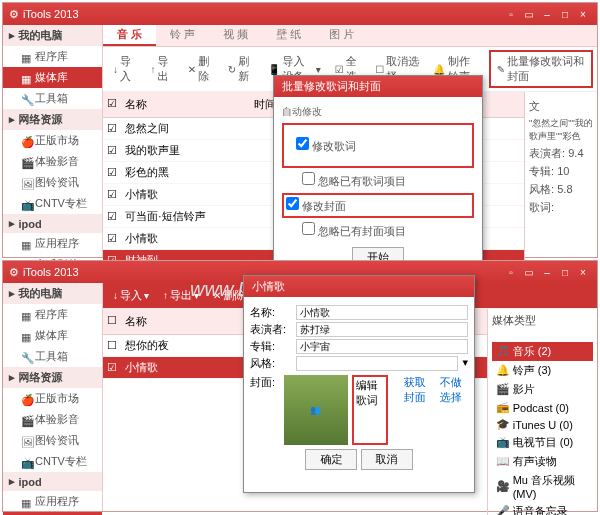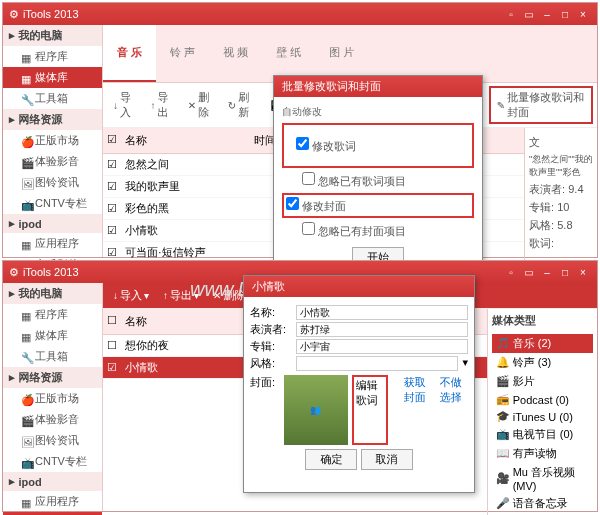"音 乐" .tab { padding: 20px 14px -> 2px 14px }
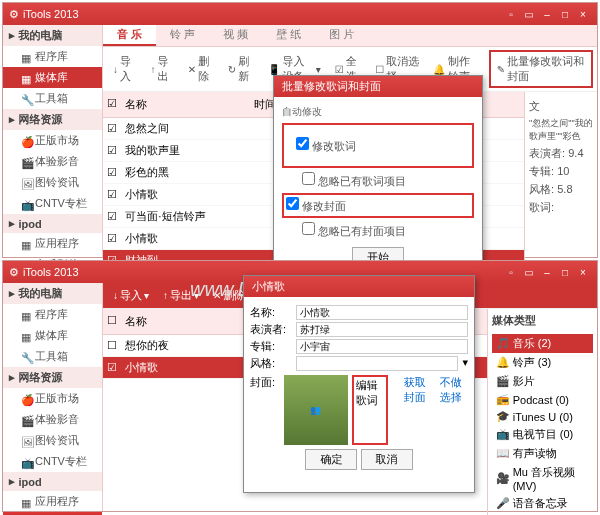"媒体类型" .medialist .hd { font-weight: bold -> normal; margin-bottom: 6px -> 14px }
